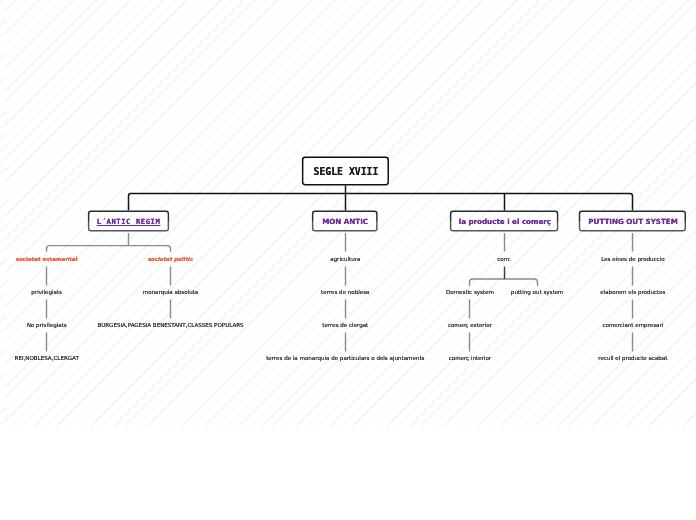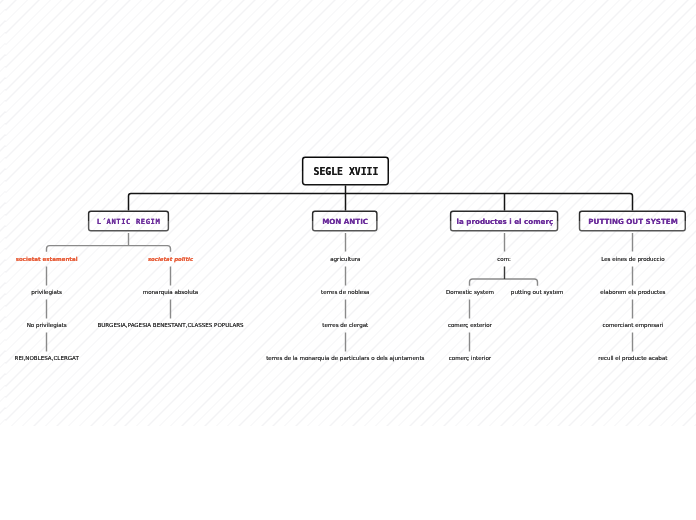"L´ANTIC REGIM" div.lbl { text-decoration: none -> underline }
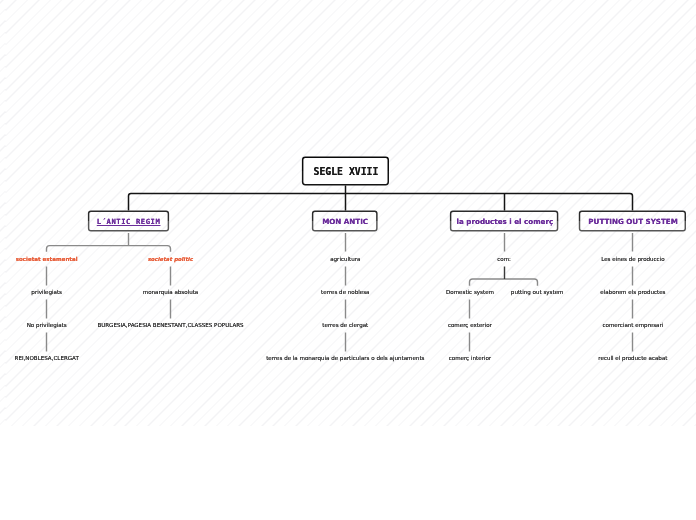"la productes i el comerç" div.lbl { text: productes -> producte }
